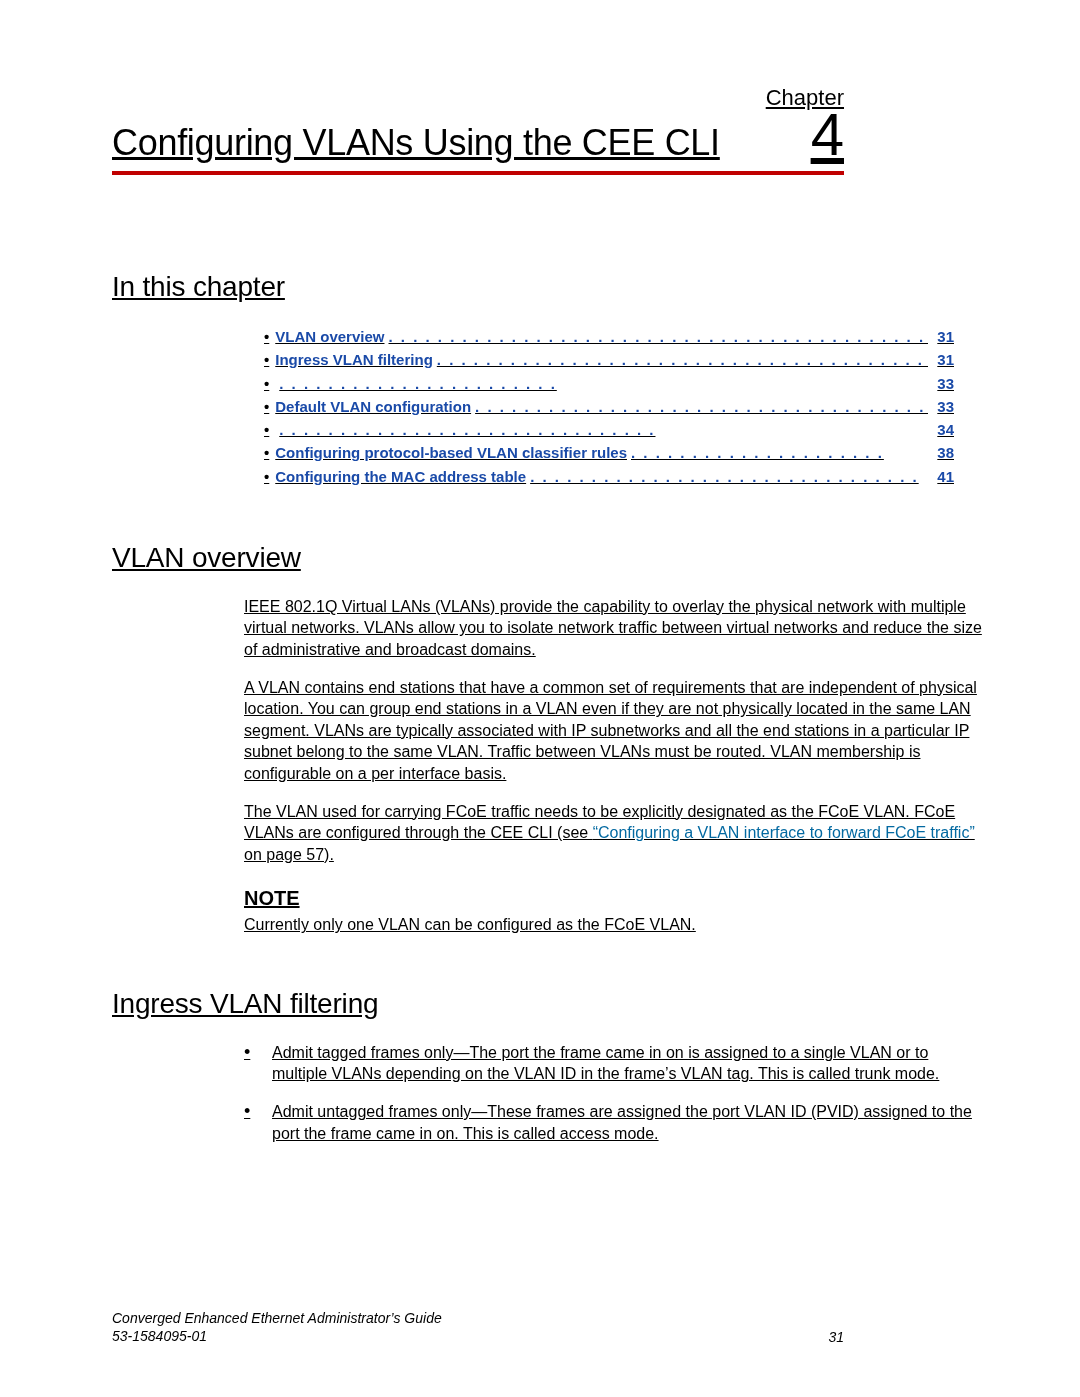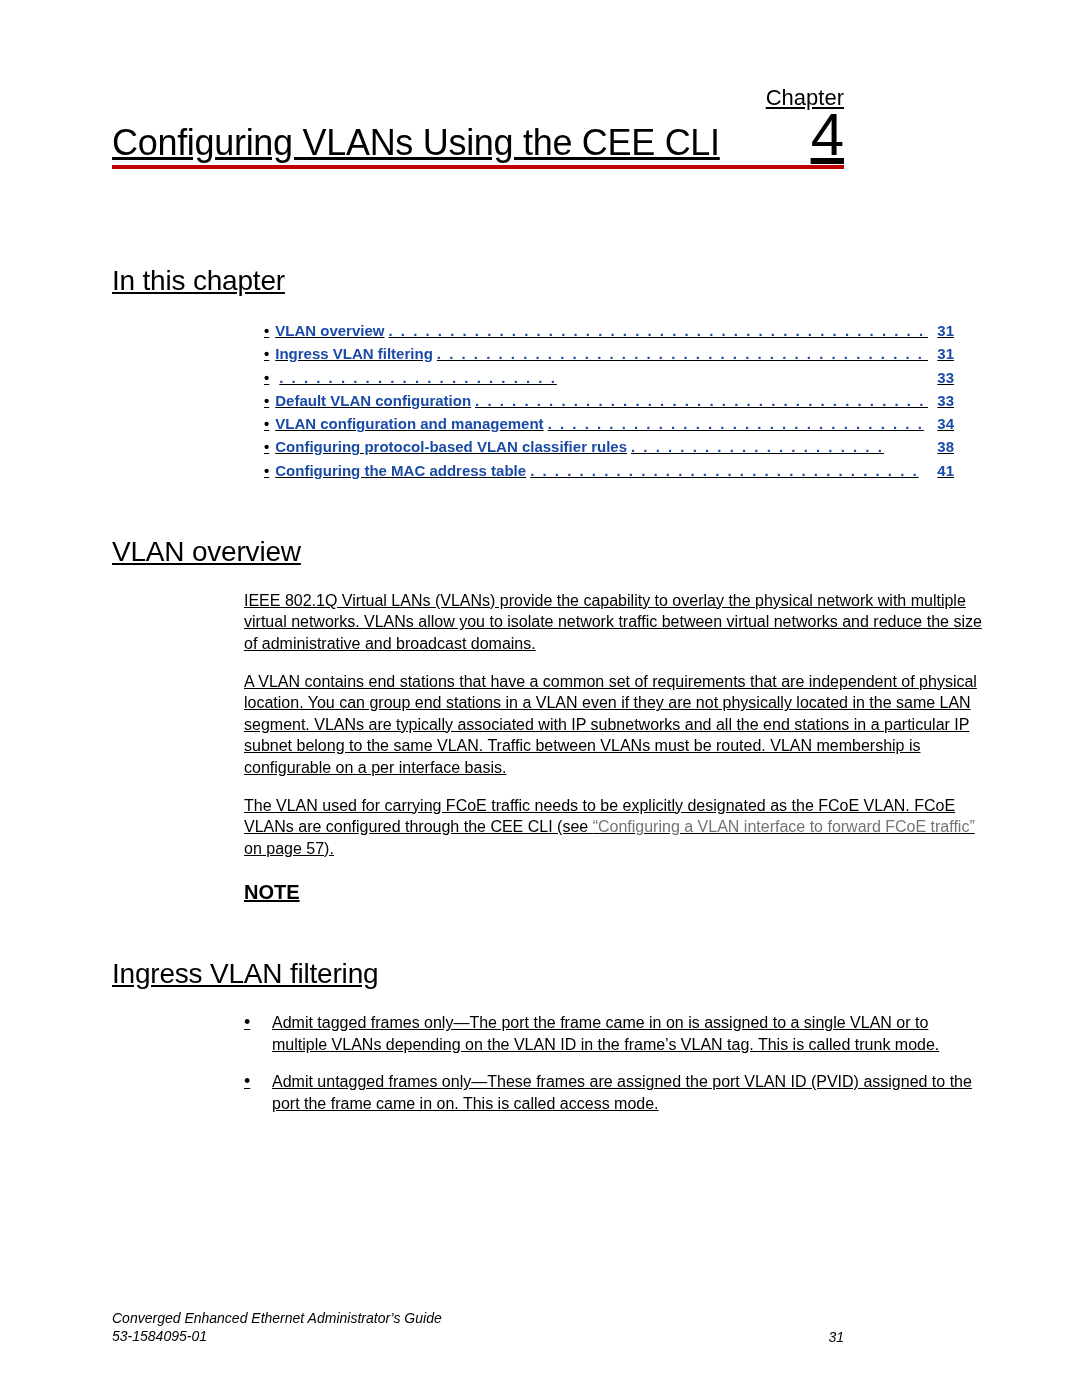"Configuring VLANs Using the CEE" .title-row { padding-bottom: none -> 6px }
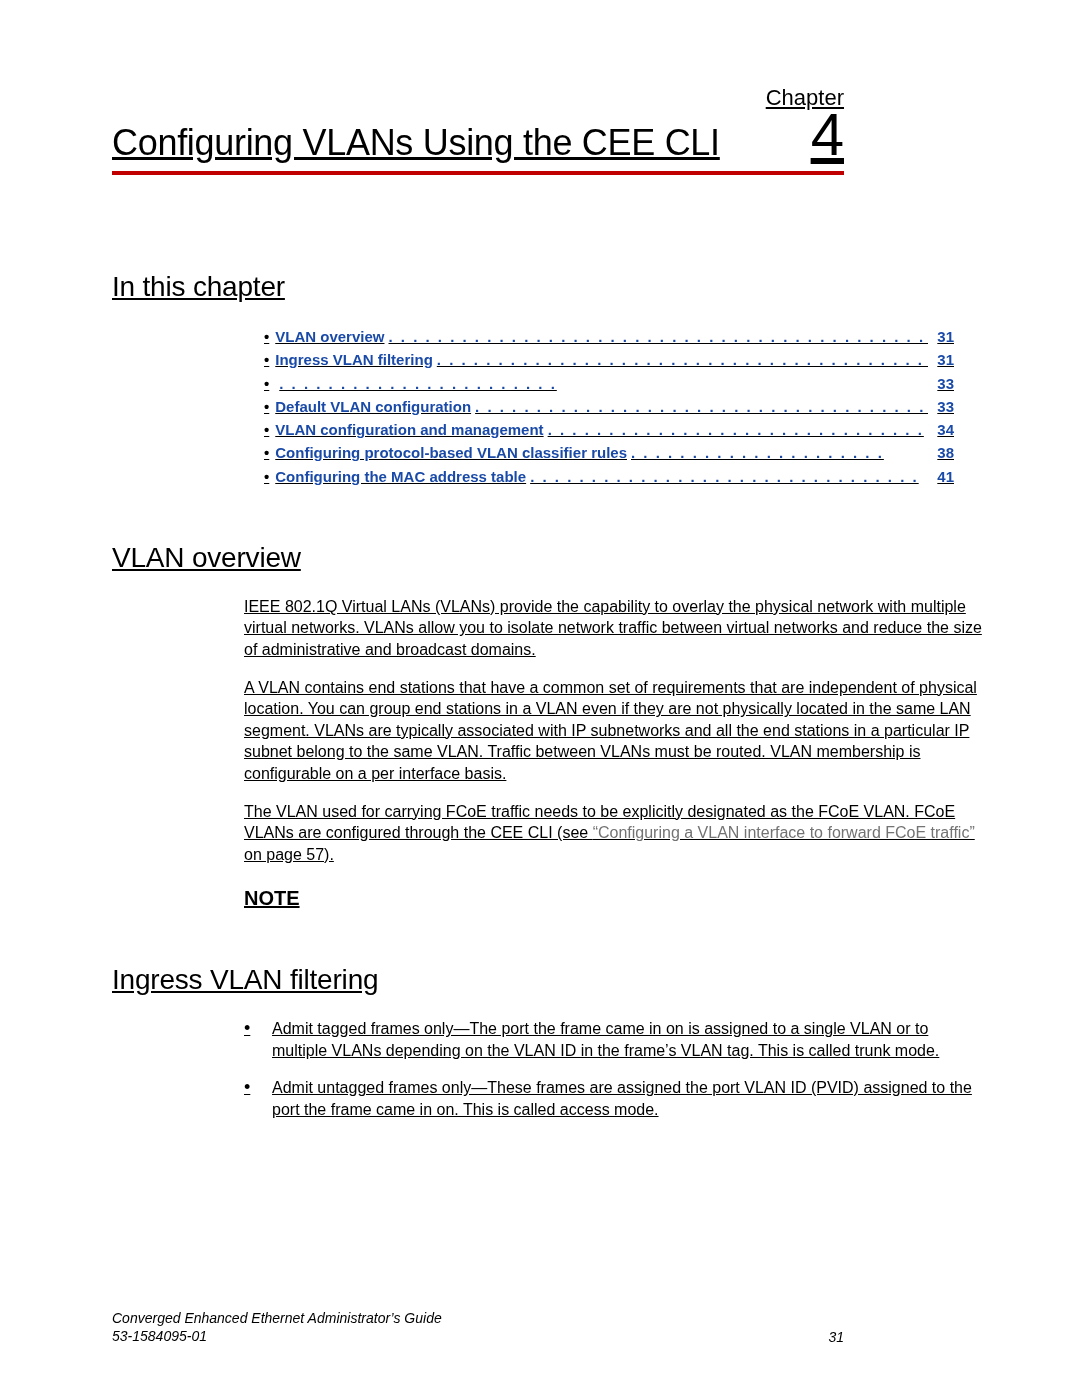"VLAN configuration and management" span.toc-label { html: <span>VLAN configuration and management</span> -> none }
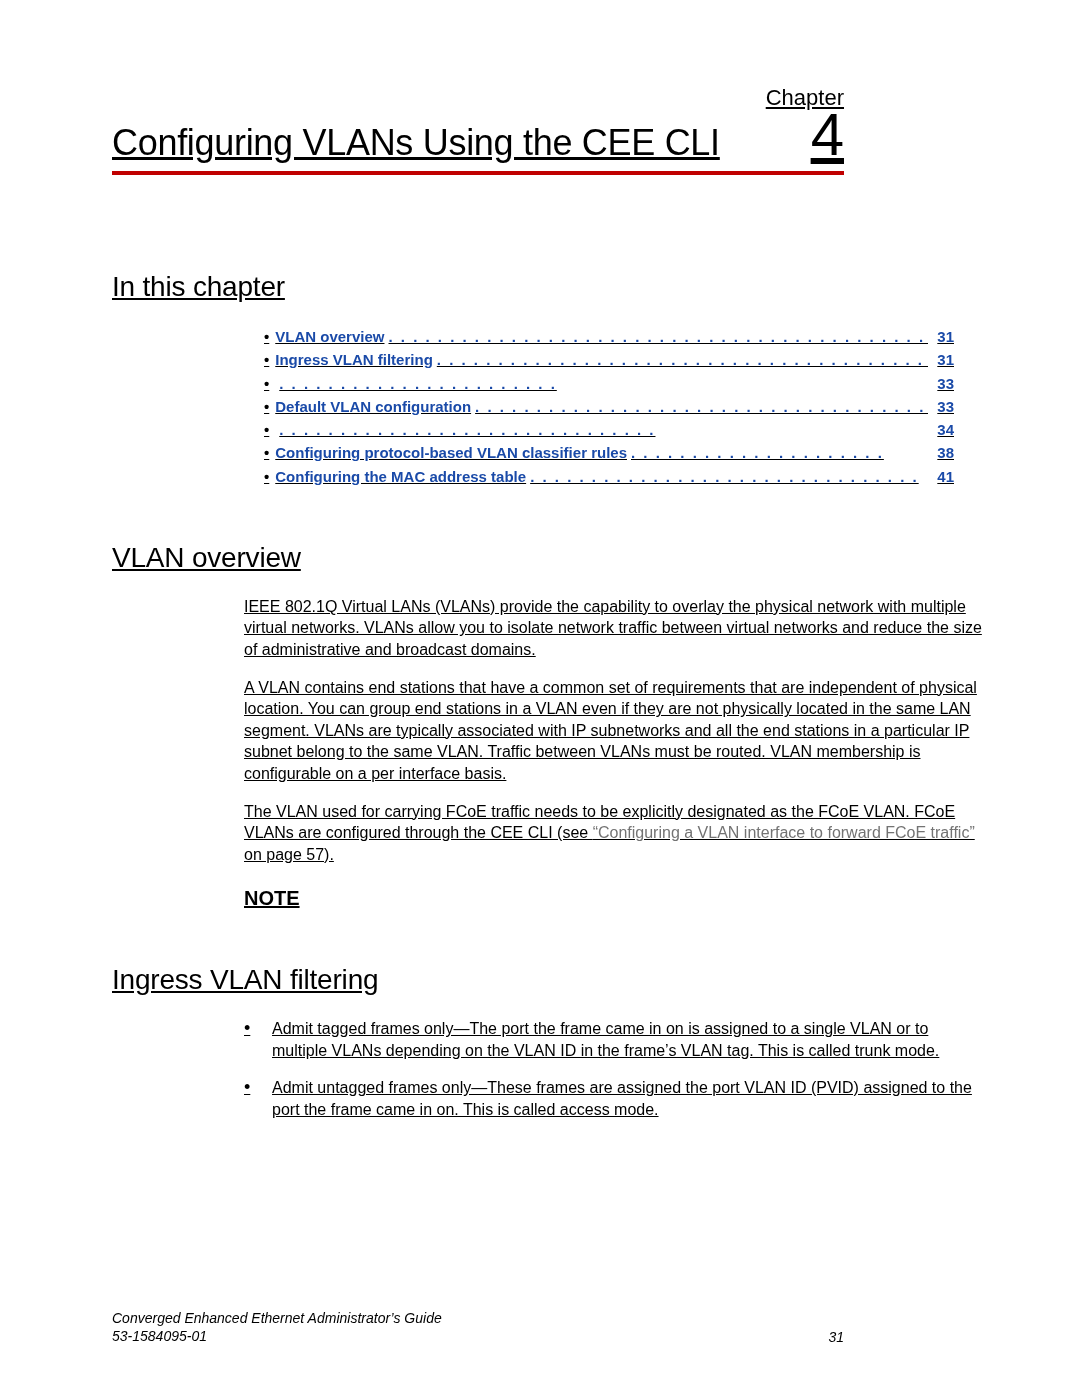"“Configuring a VLAN interface to" .xref { color: #737373 -> #0369a1 }
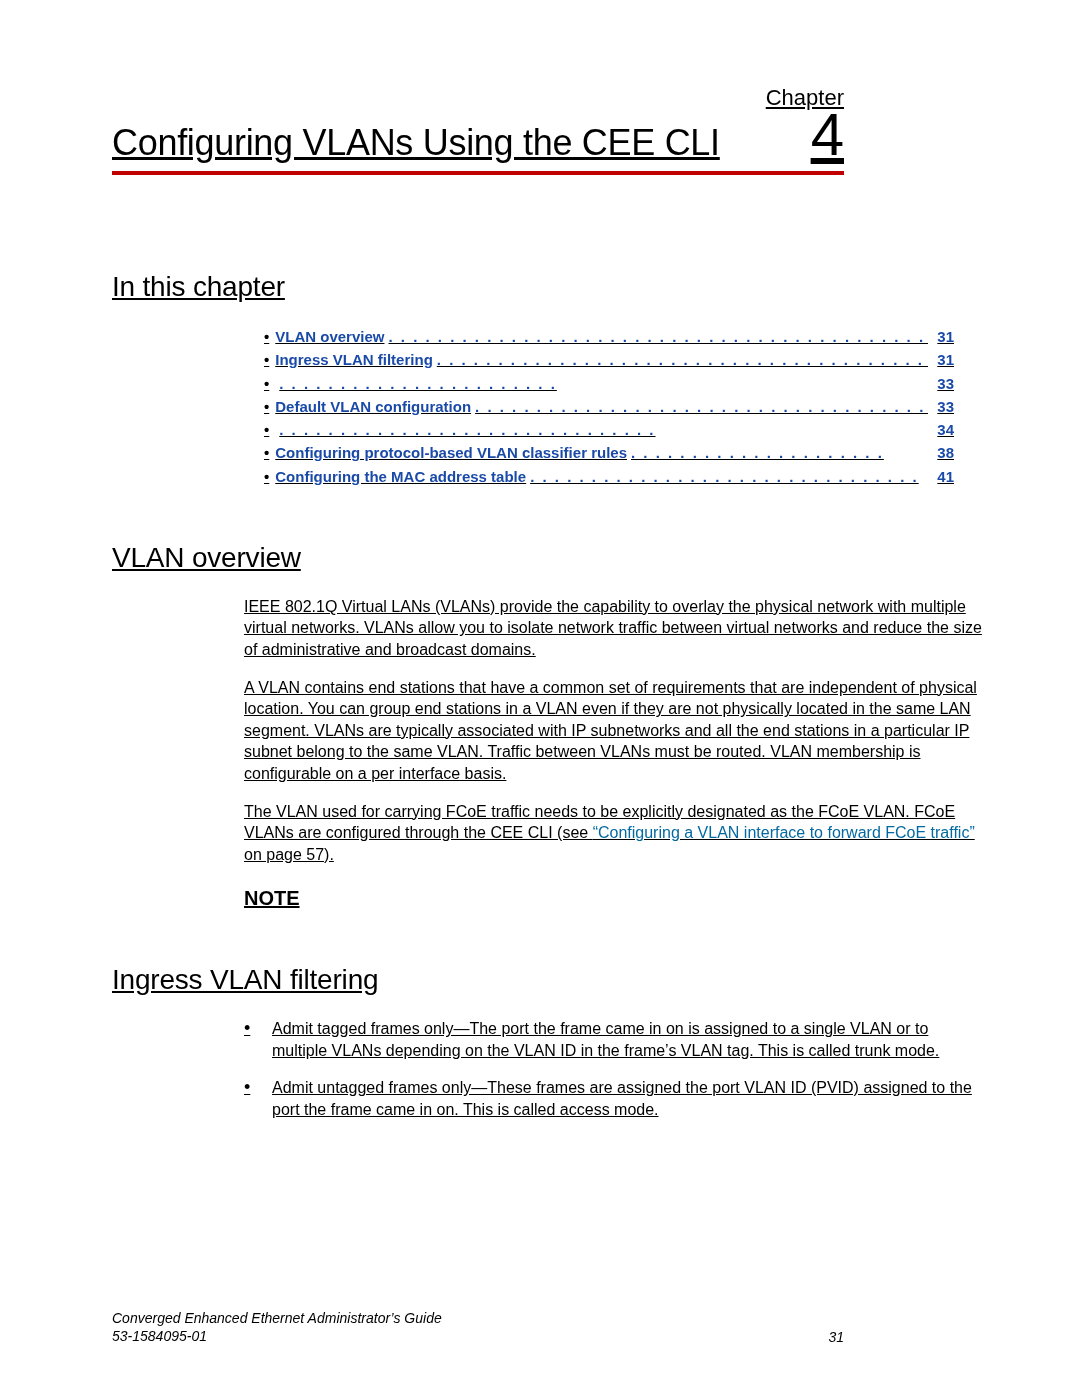"Currently only one VLAN can" div.note-text { html: none -> <div>Currently only one VLAN can be configured as the FCoE VLAN.</div> }
